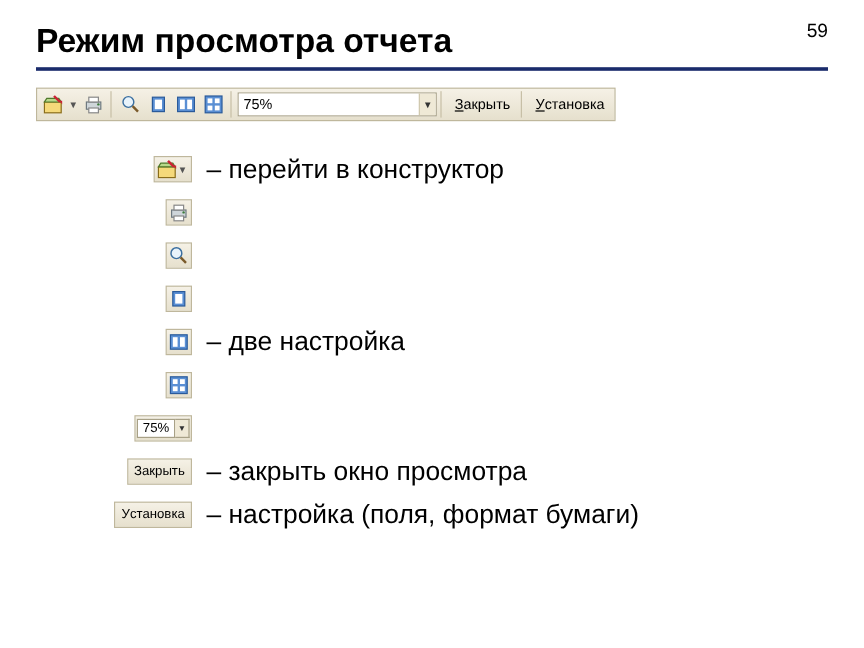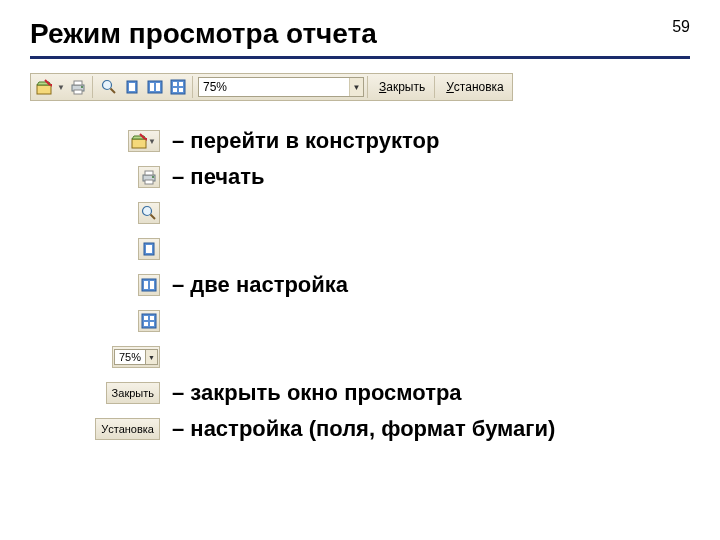"– перейти в конструктор" .legend-text { font-weight: bold -> none }
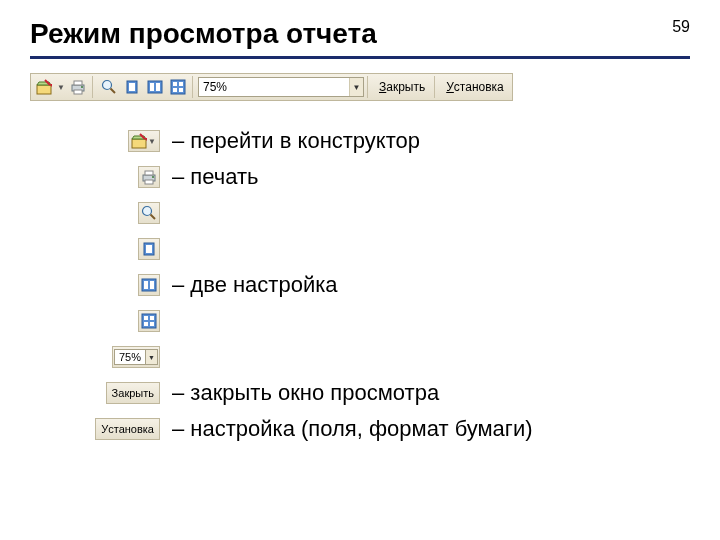"– печать" div.legend-text { html: <div>– печать</div> -> none }
